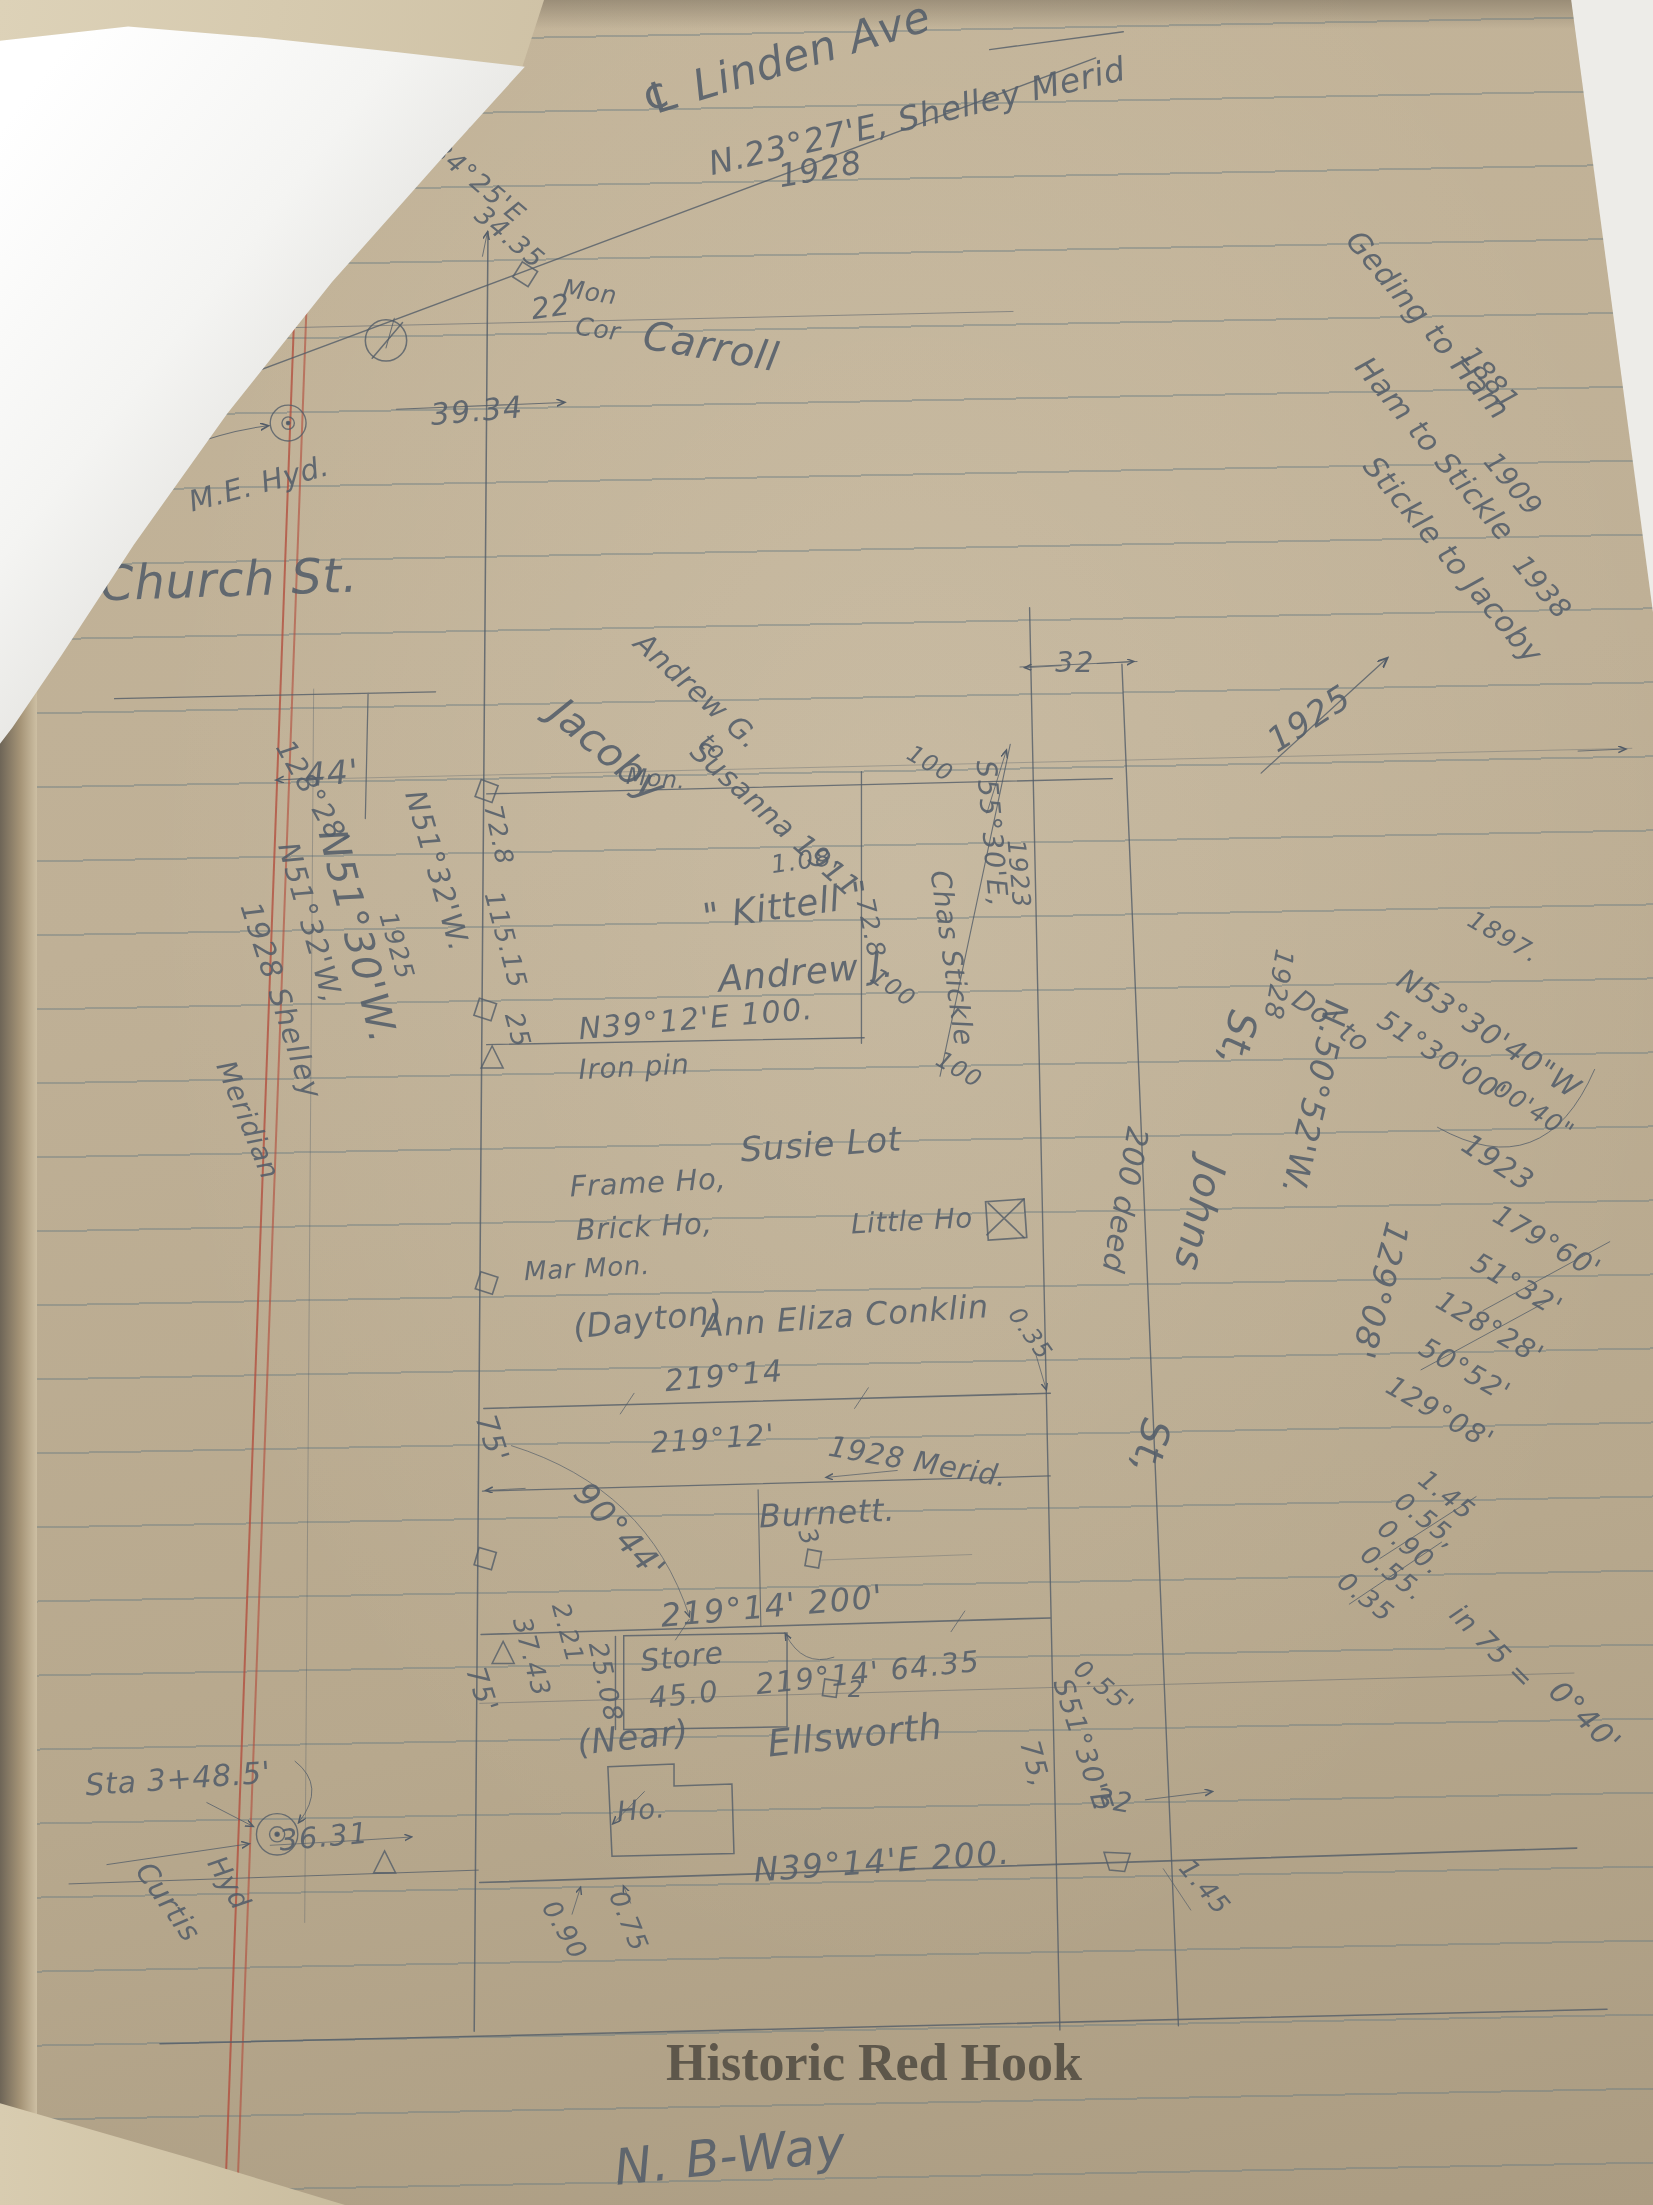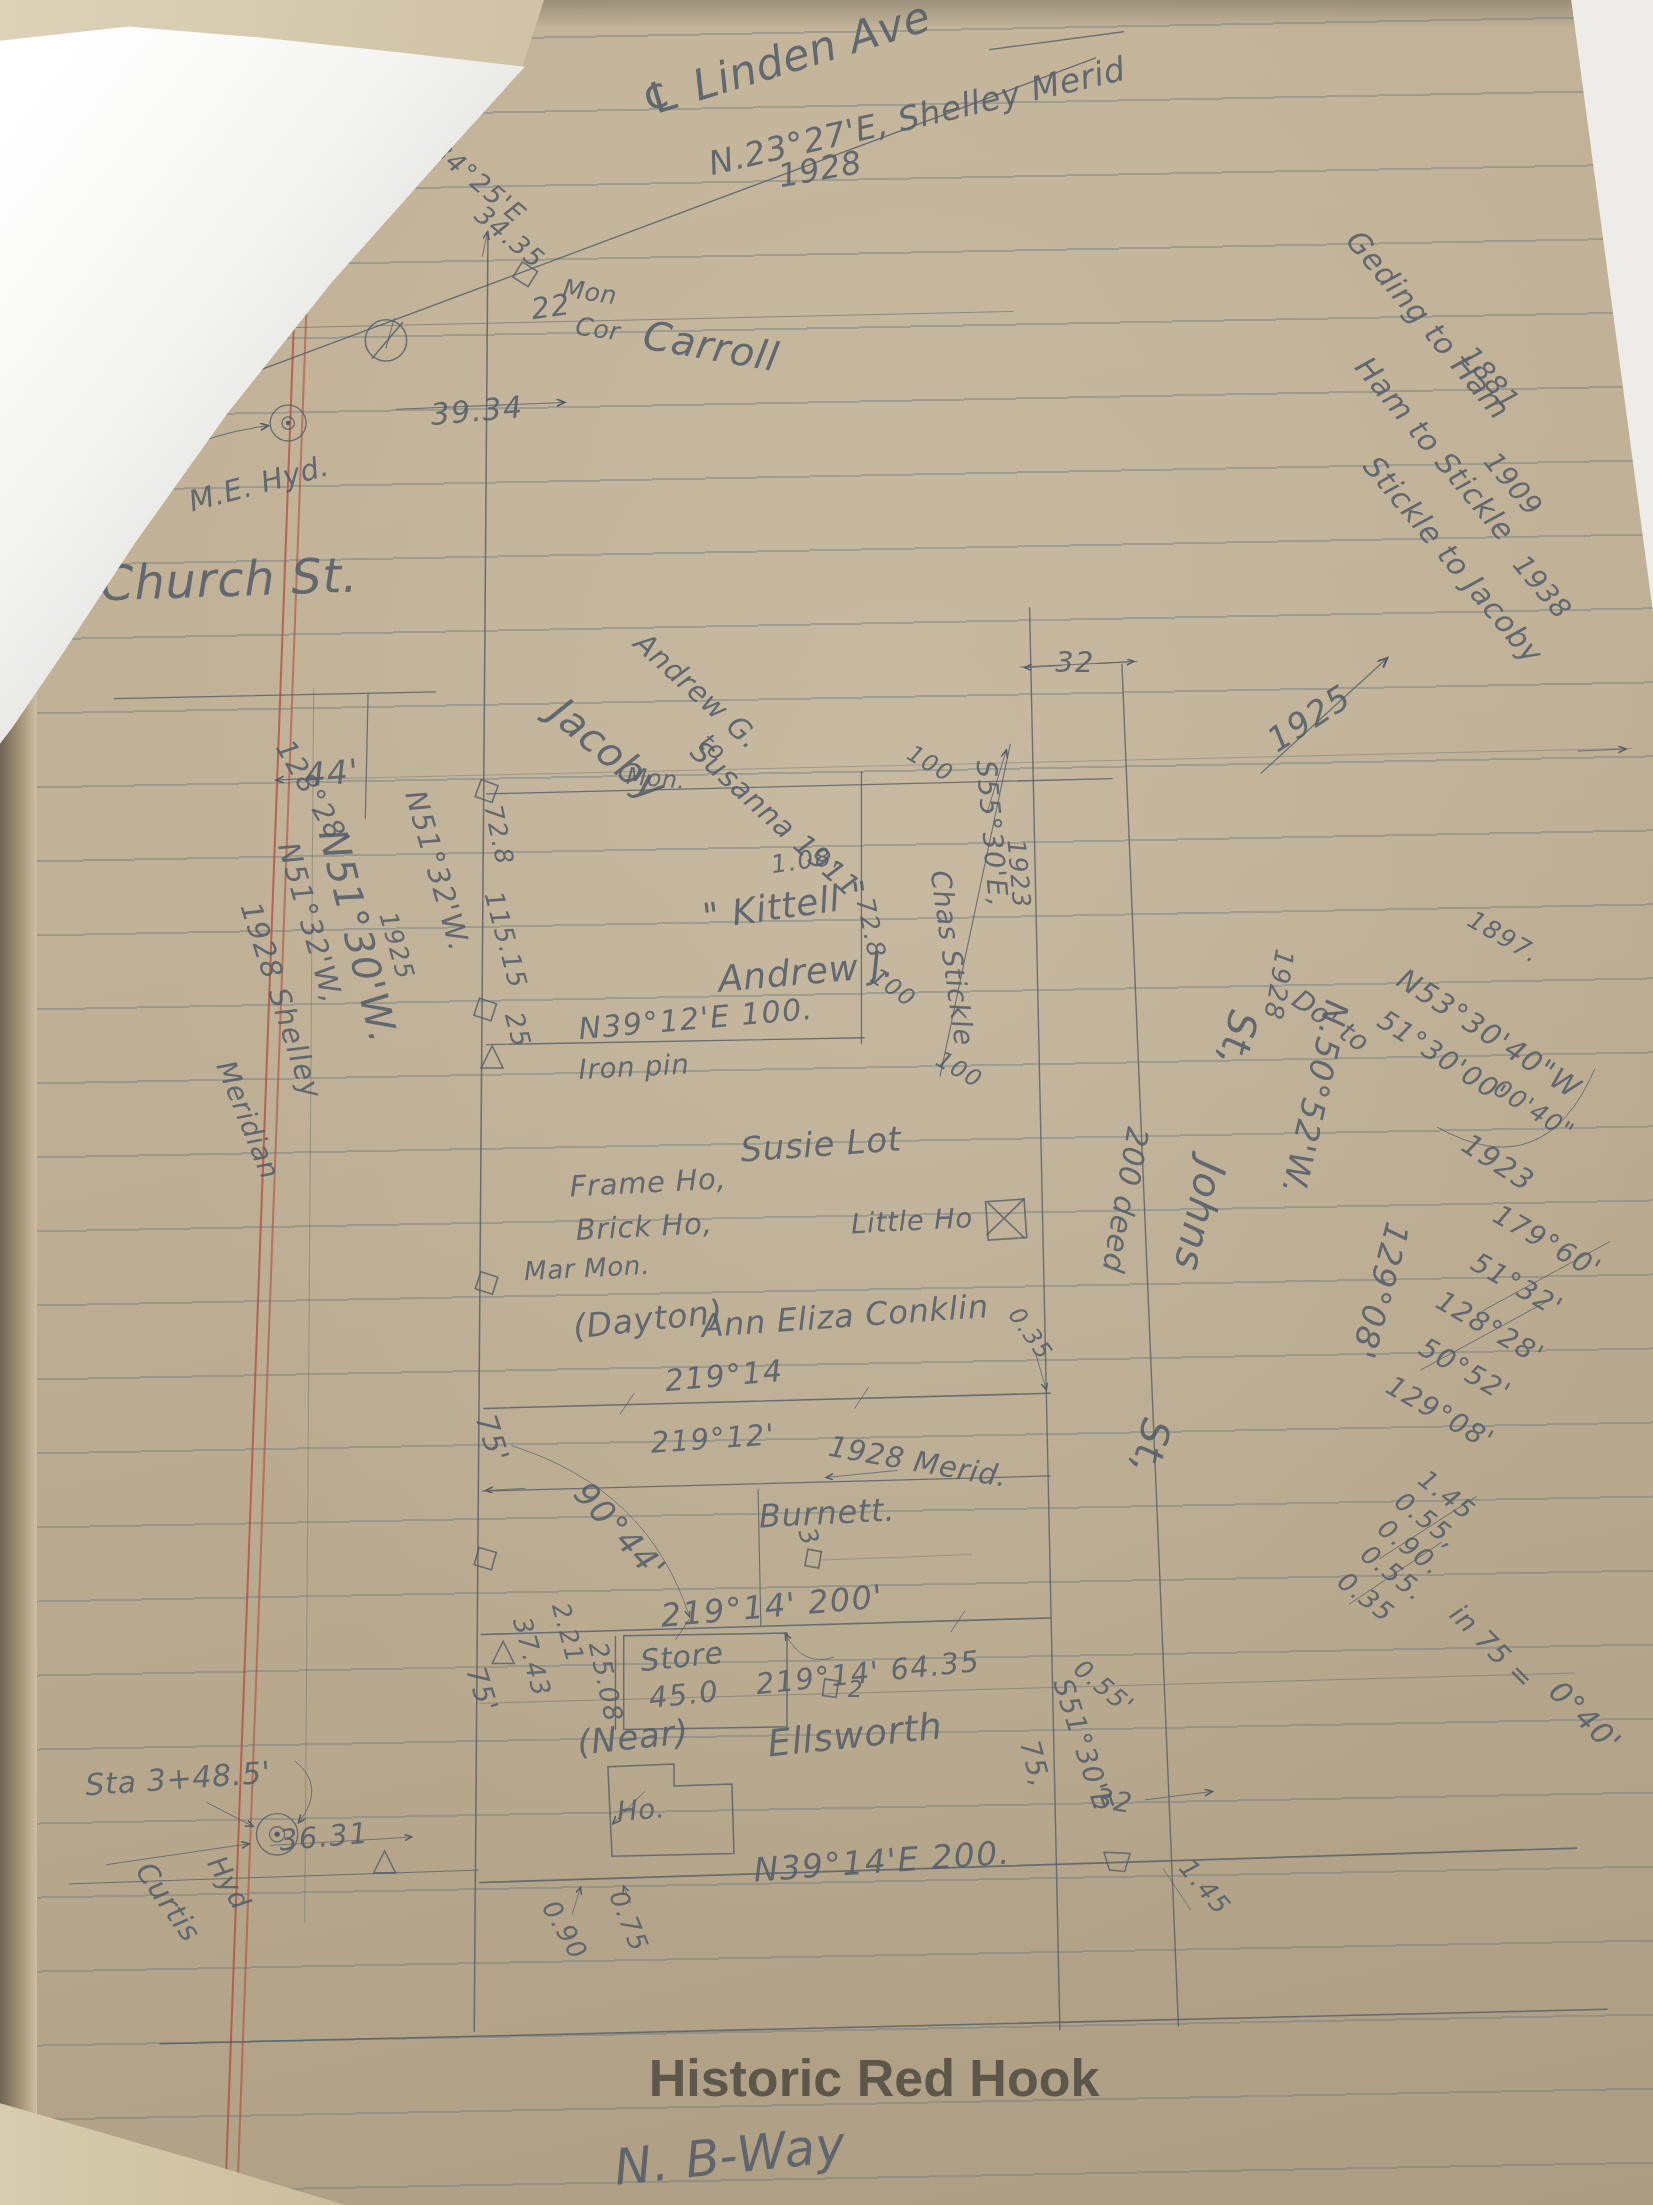"Historic Red Hook" .wm { font-family: Liberation Sans, sans-serif -> Liberation Serif, serif; margin-top: 16px -> none }
